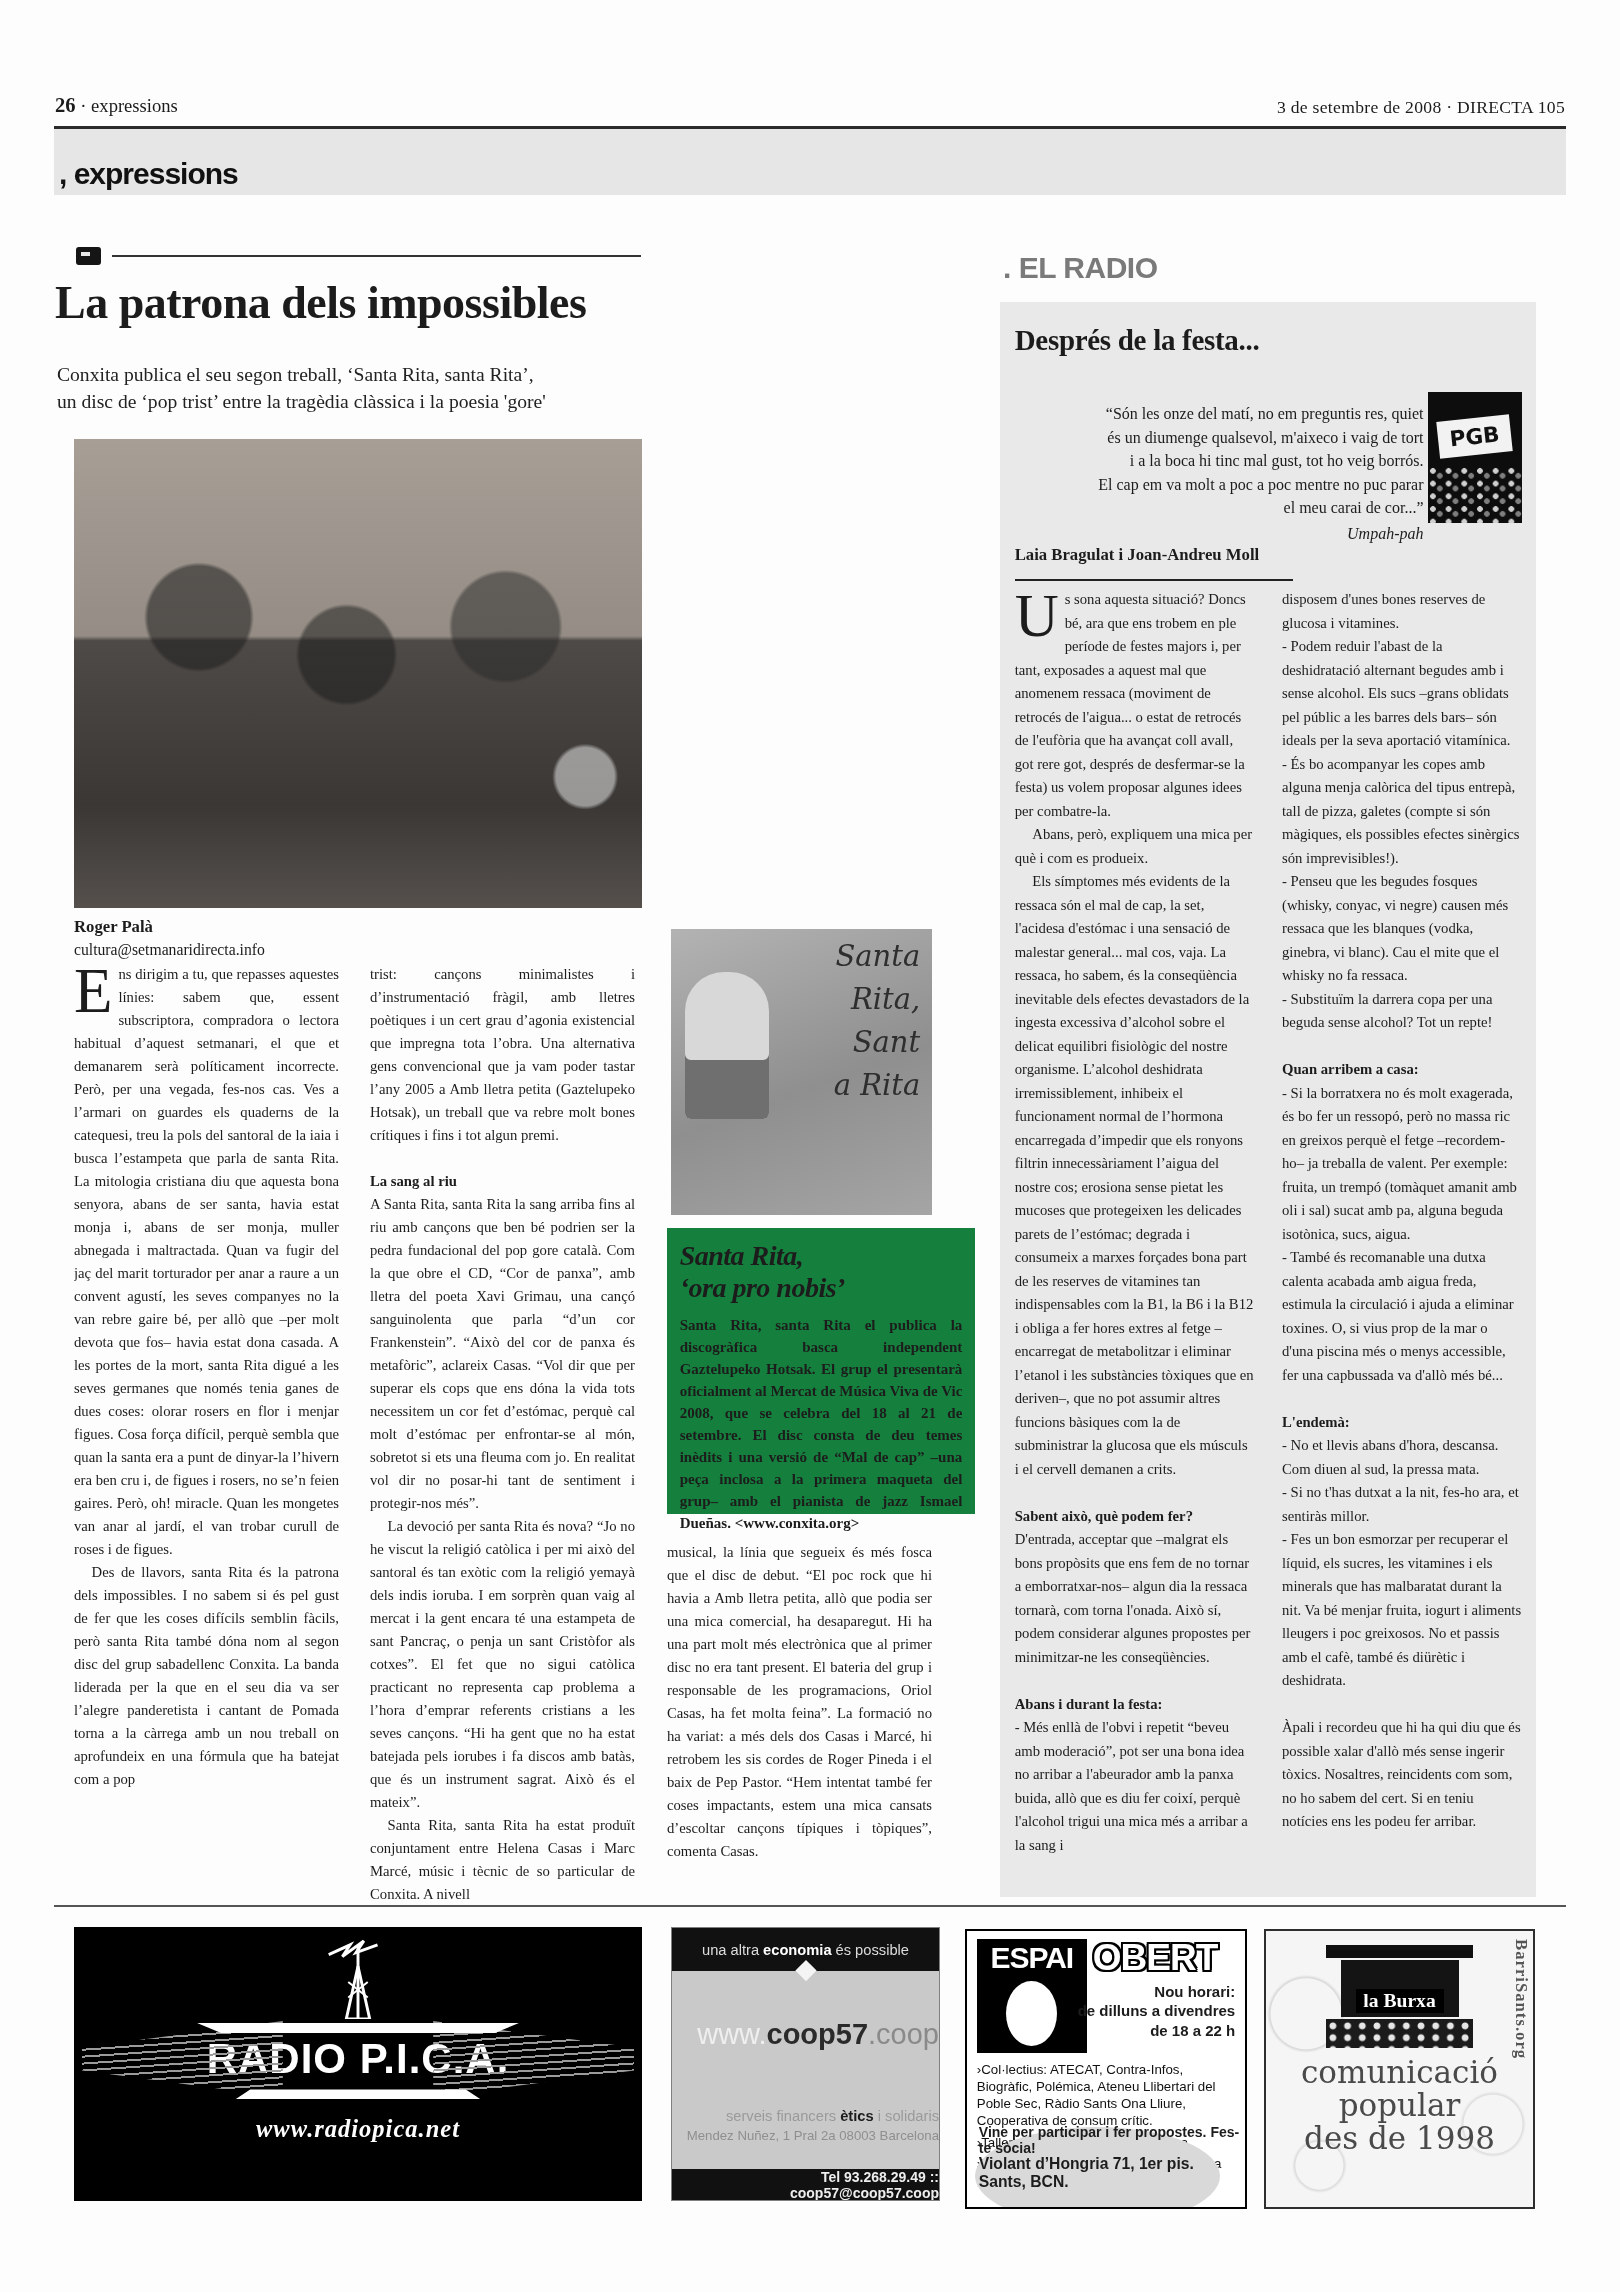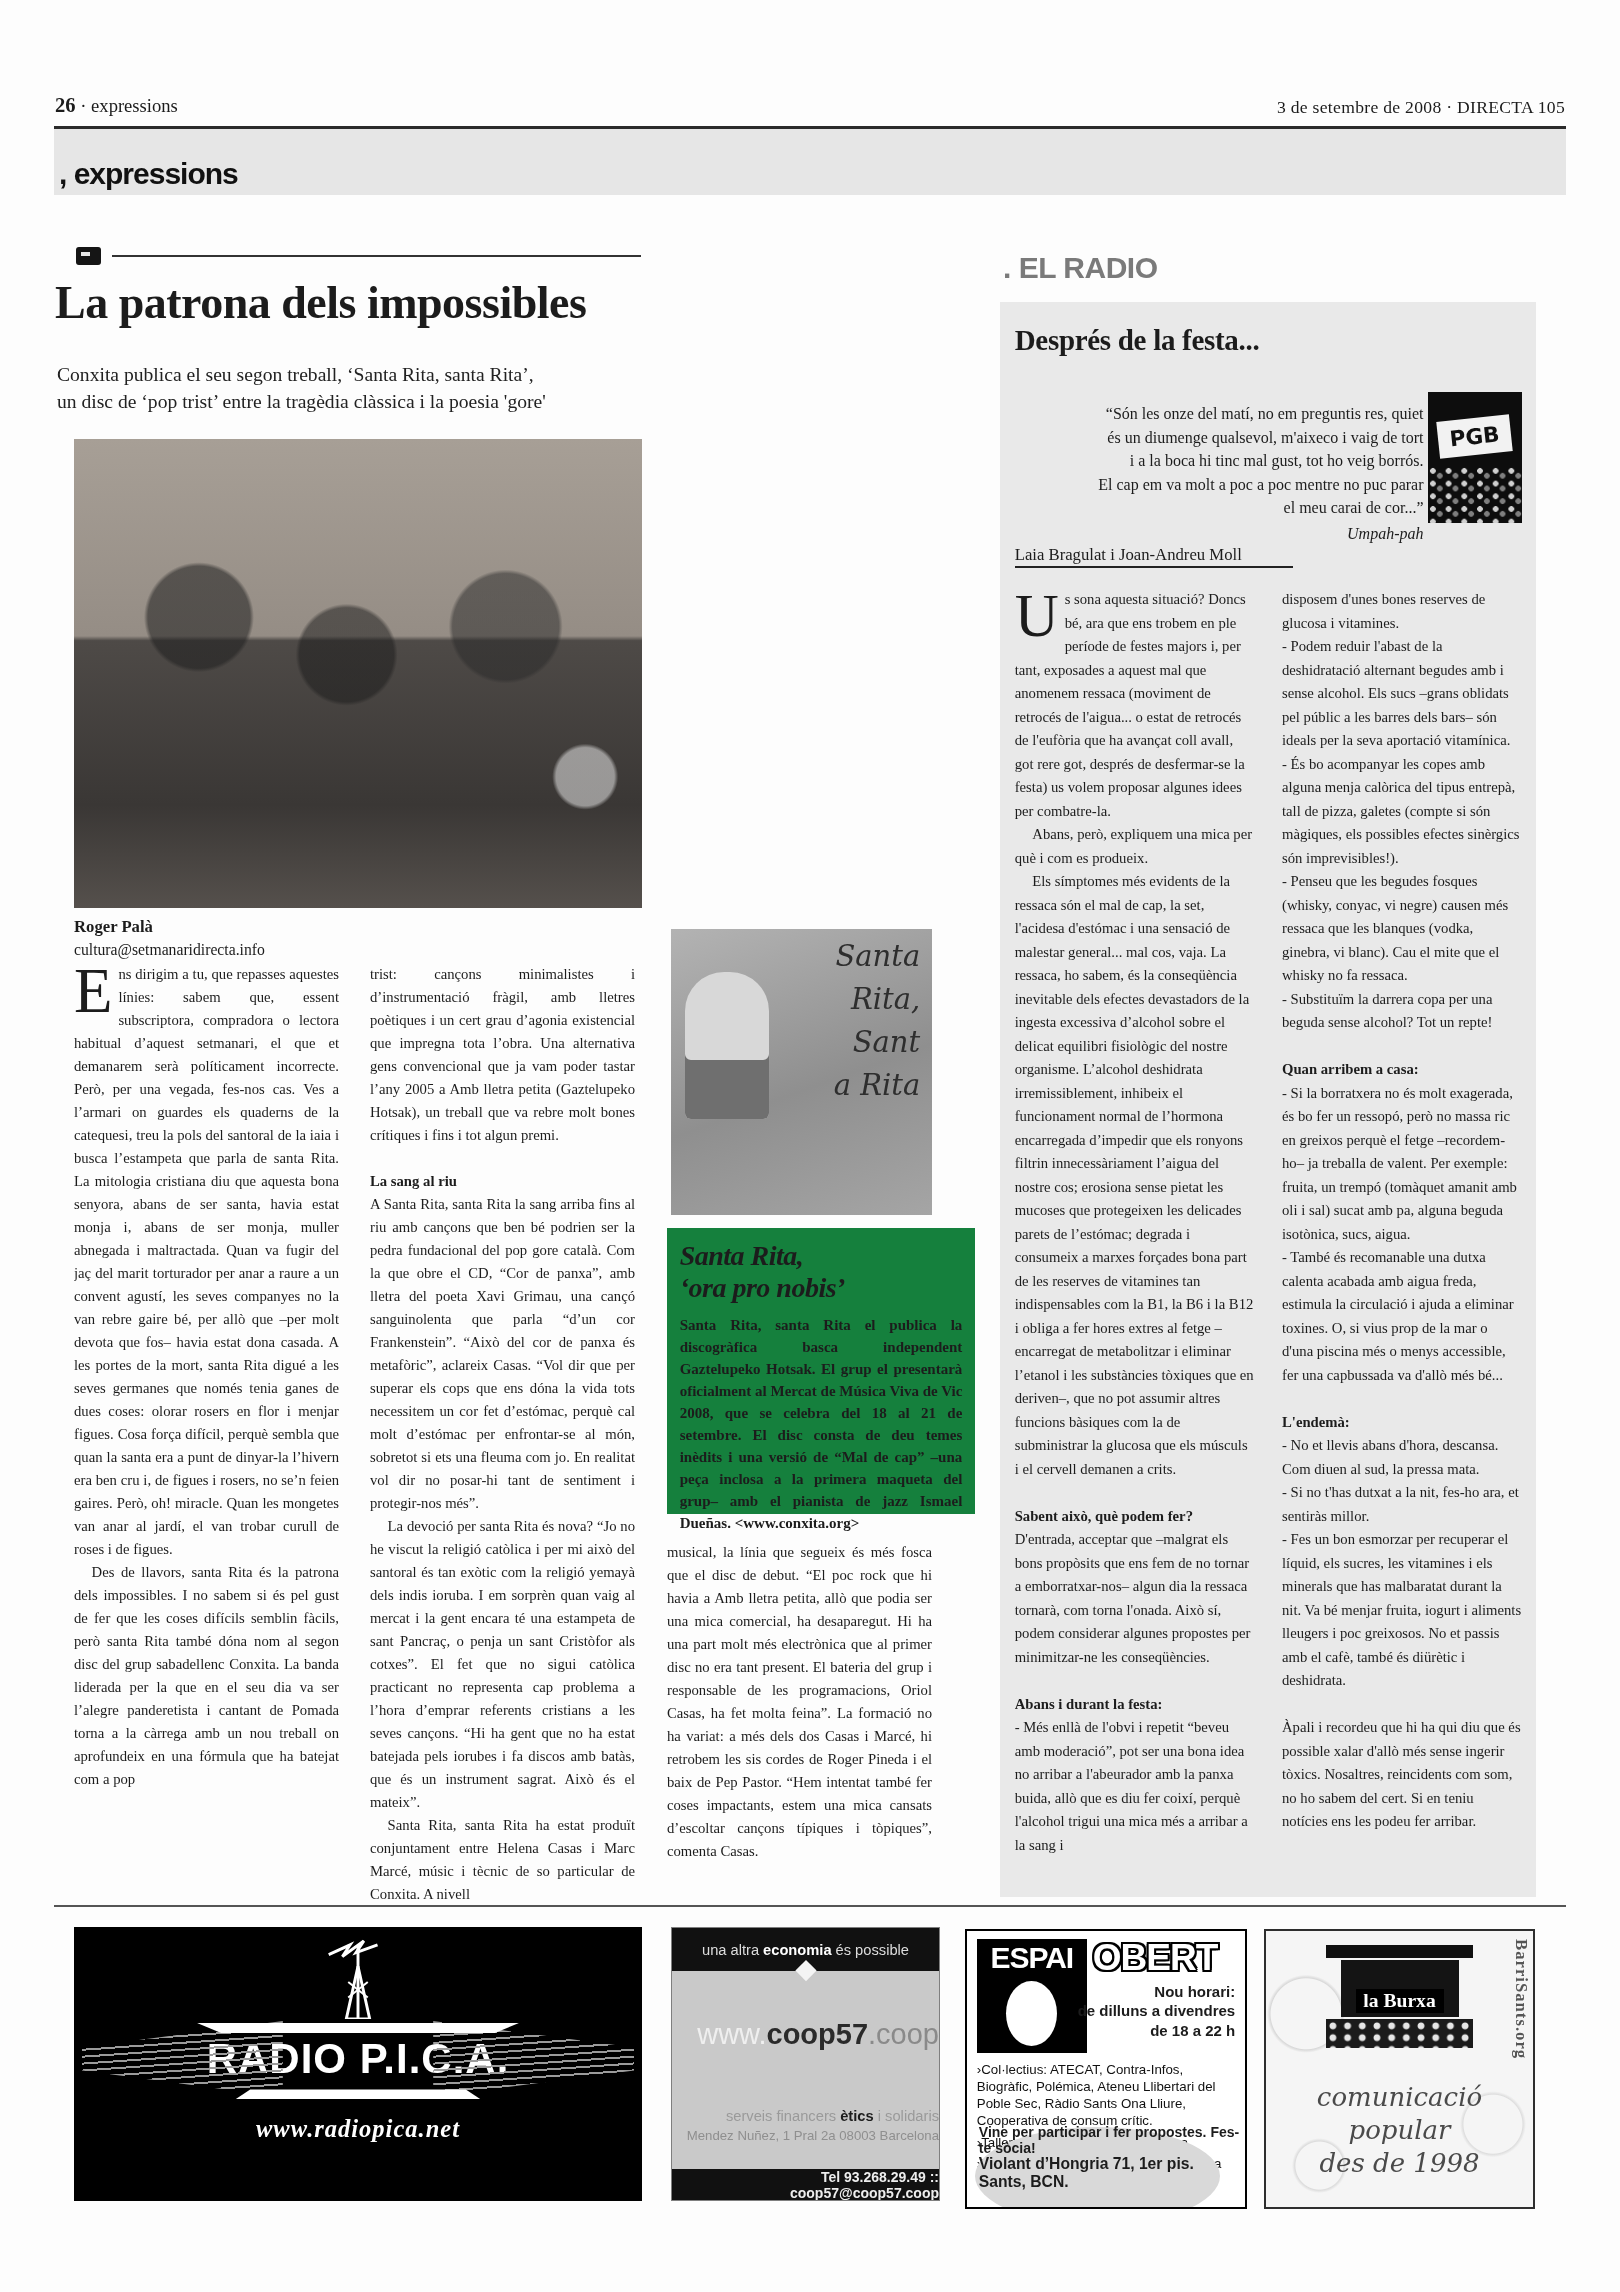"Laia Bragulat i Joan-Andreu Moll" .rb-byline { font-weight: normal -> bold; padding-bottom: 1px -> 14px }
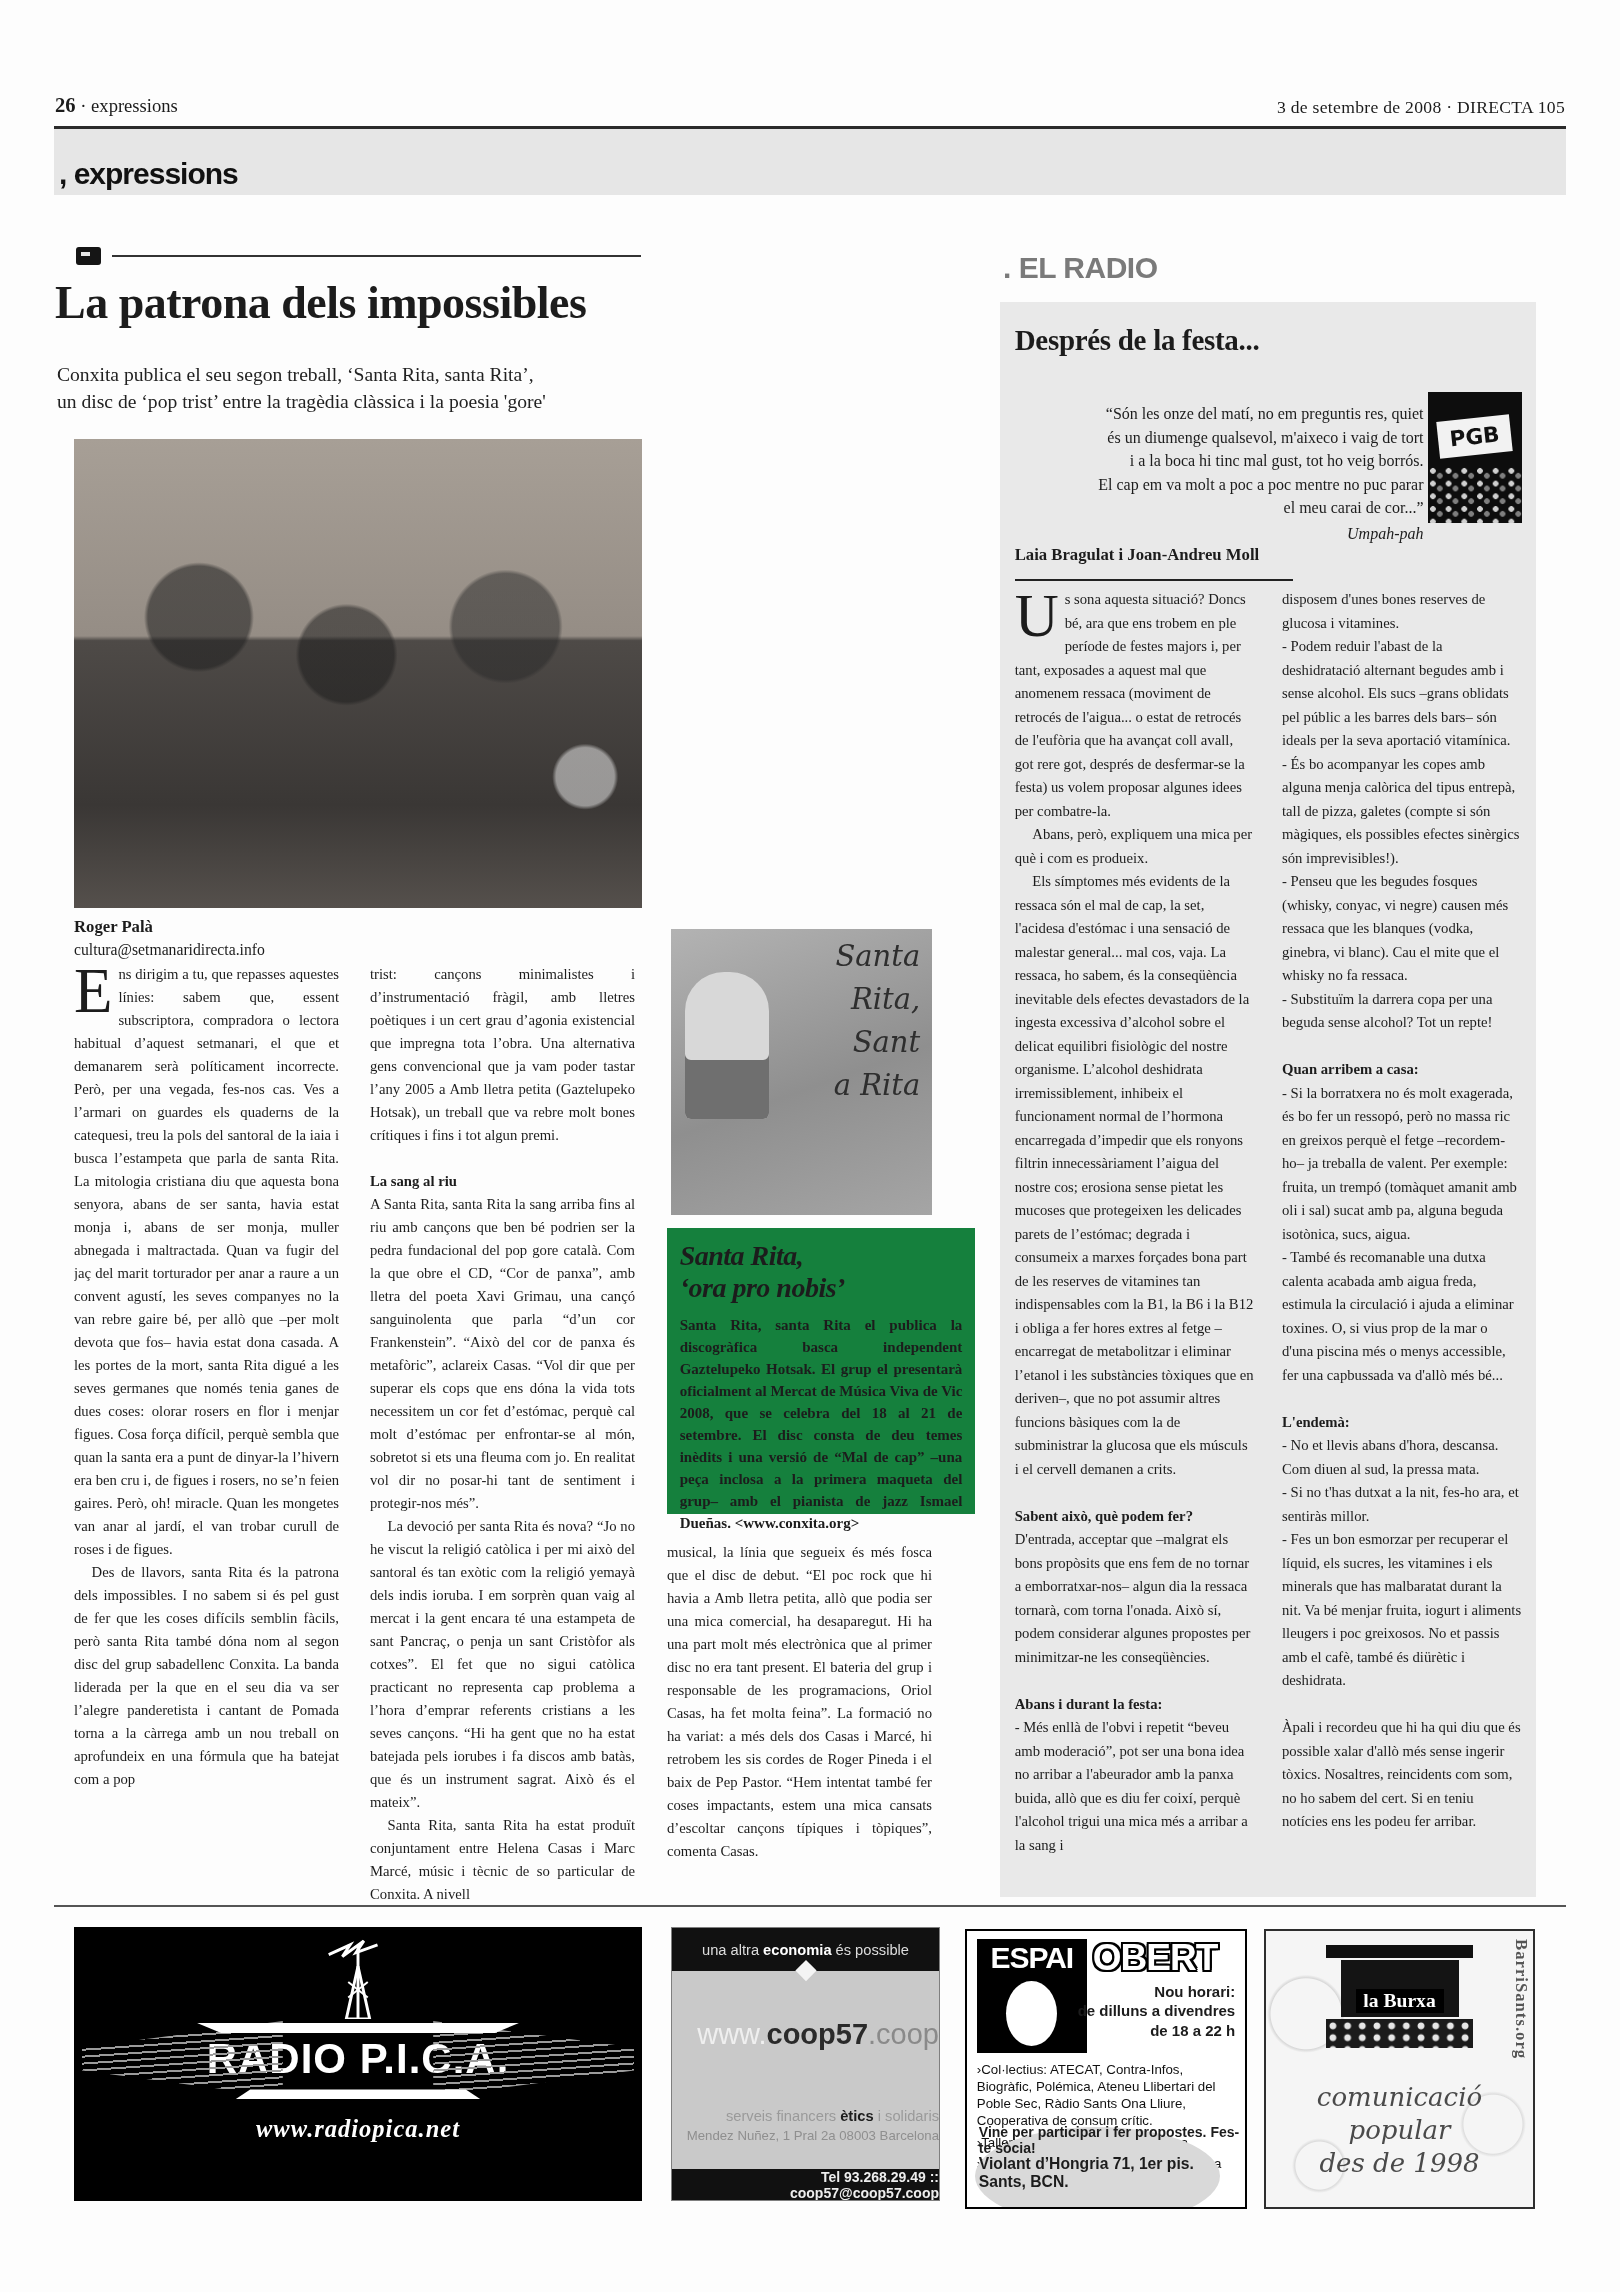"comunicació popular" .burxa-tag { font-size: 26px -> 31px; font-style: italic -> none; margin-top: 33px -> 8px }
